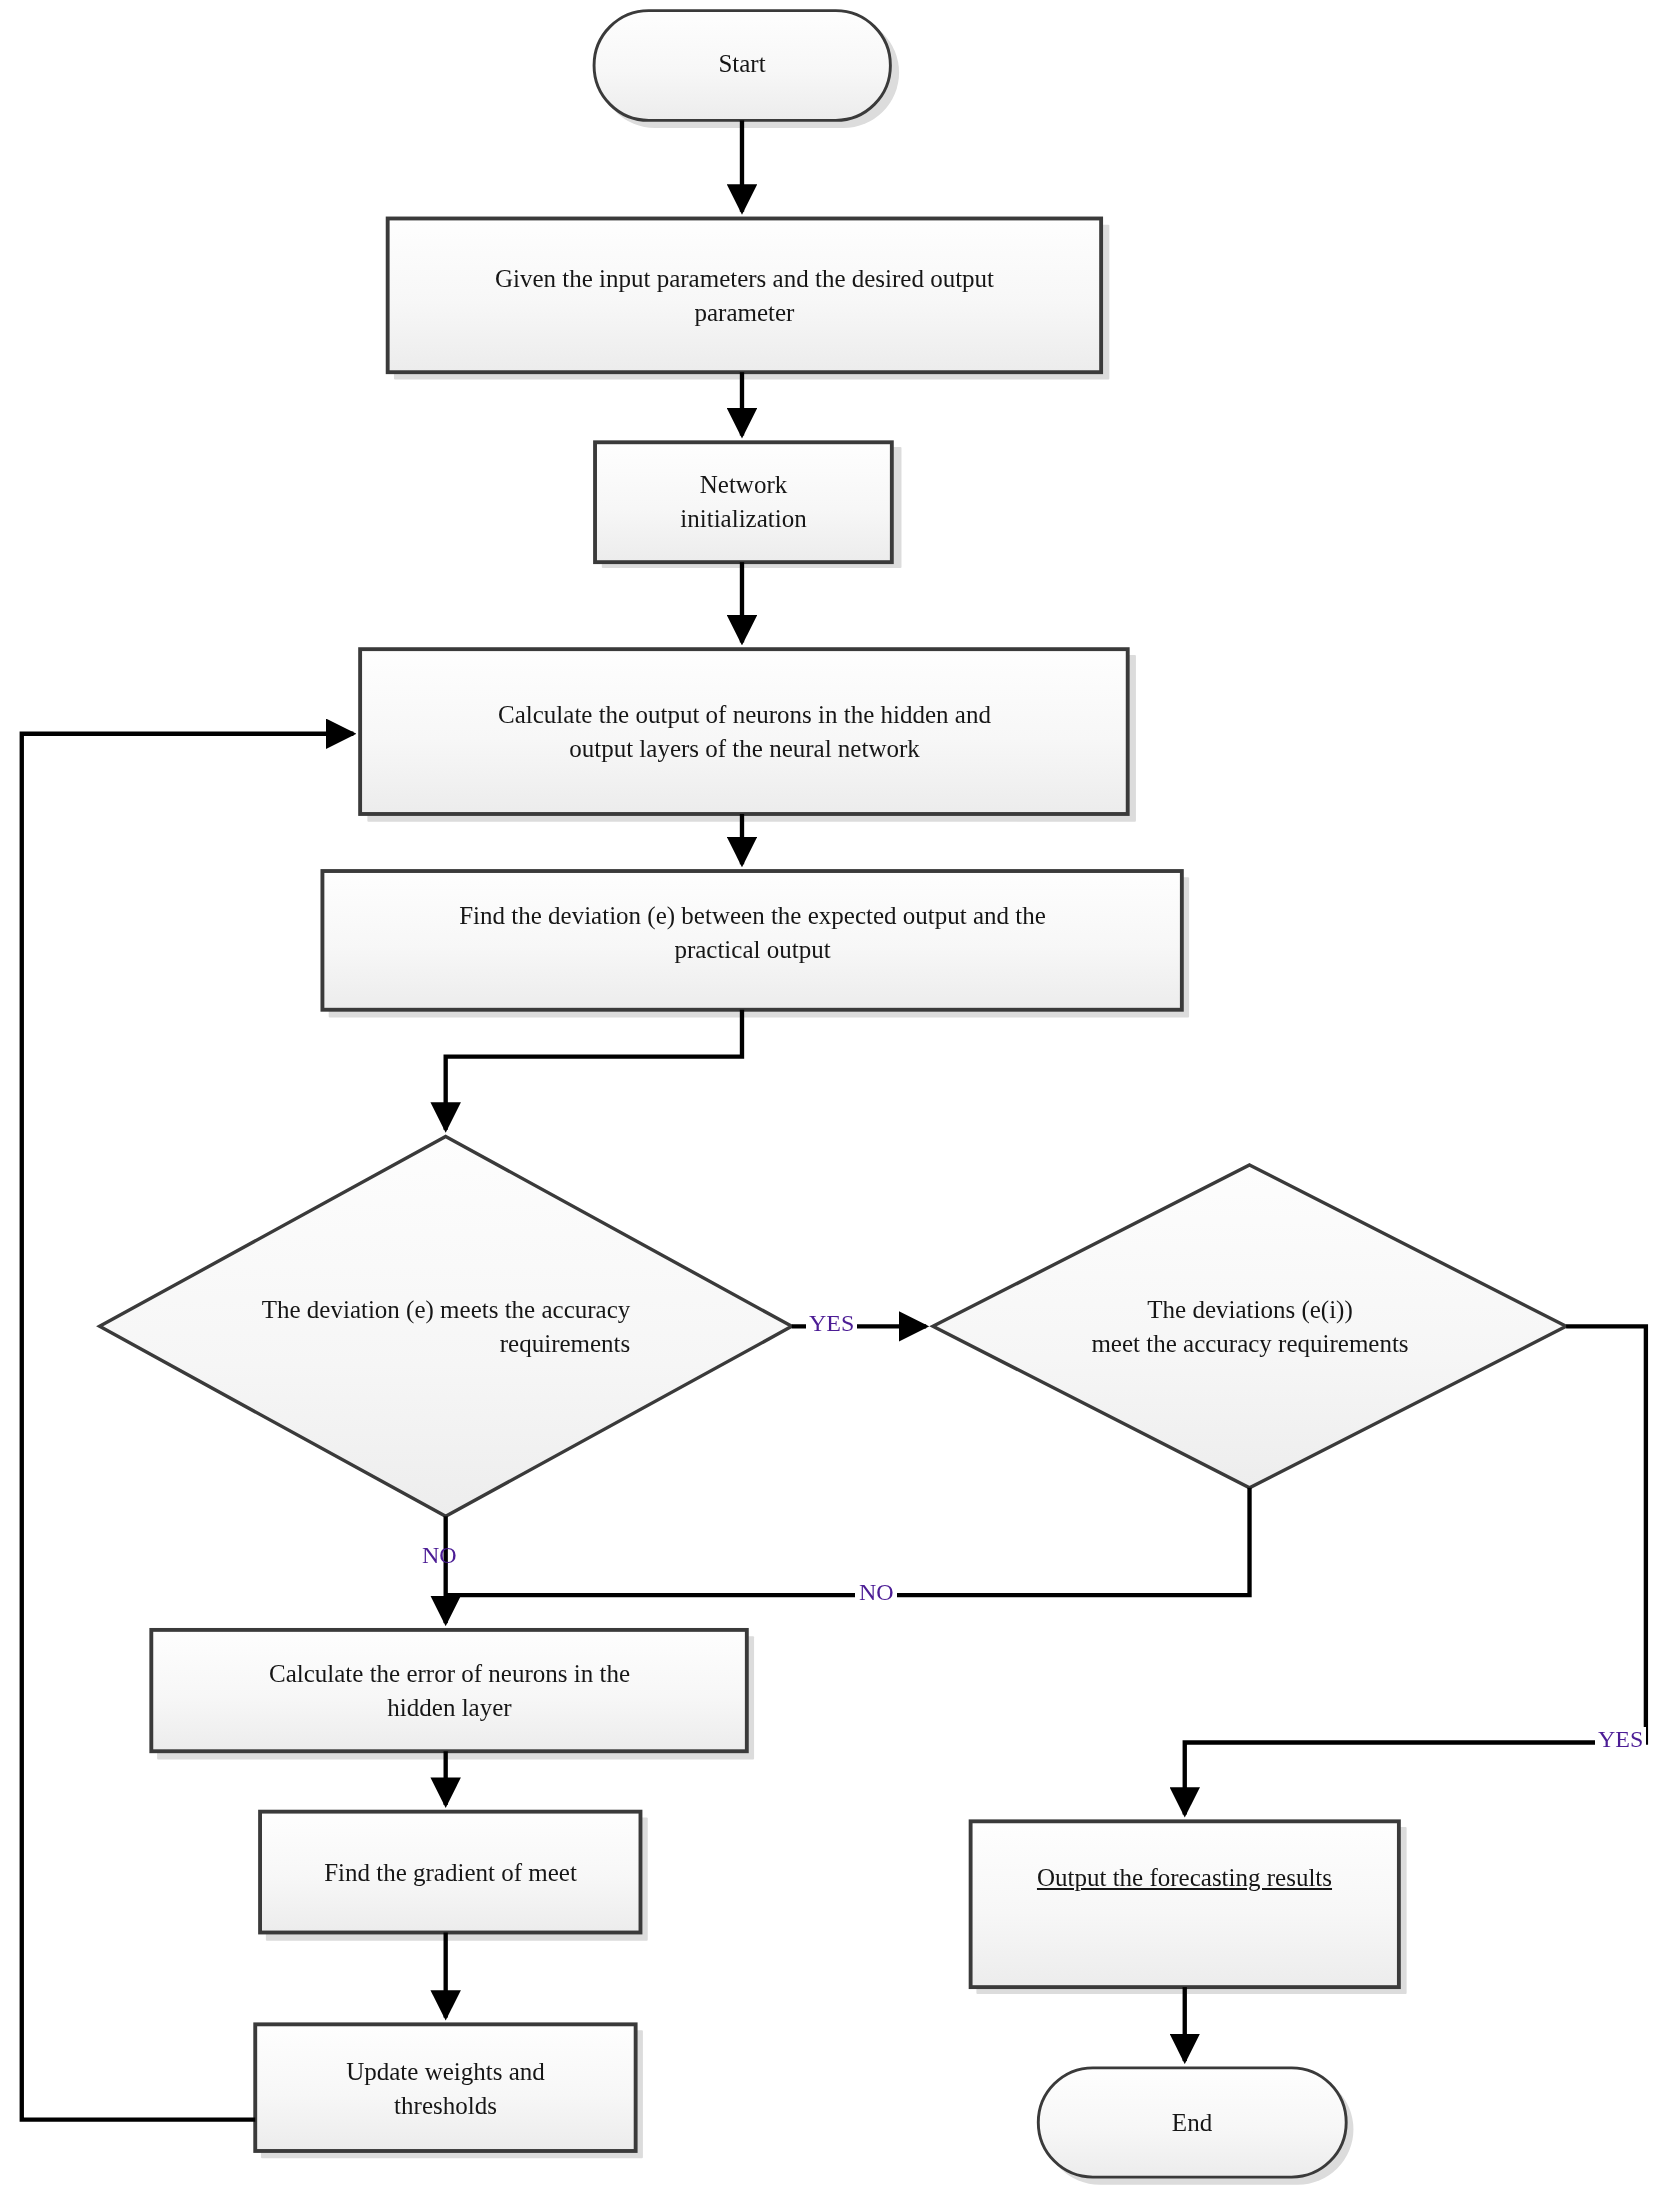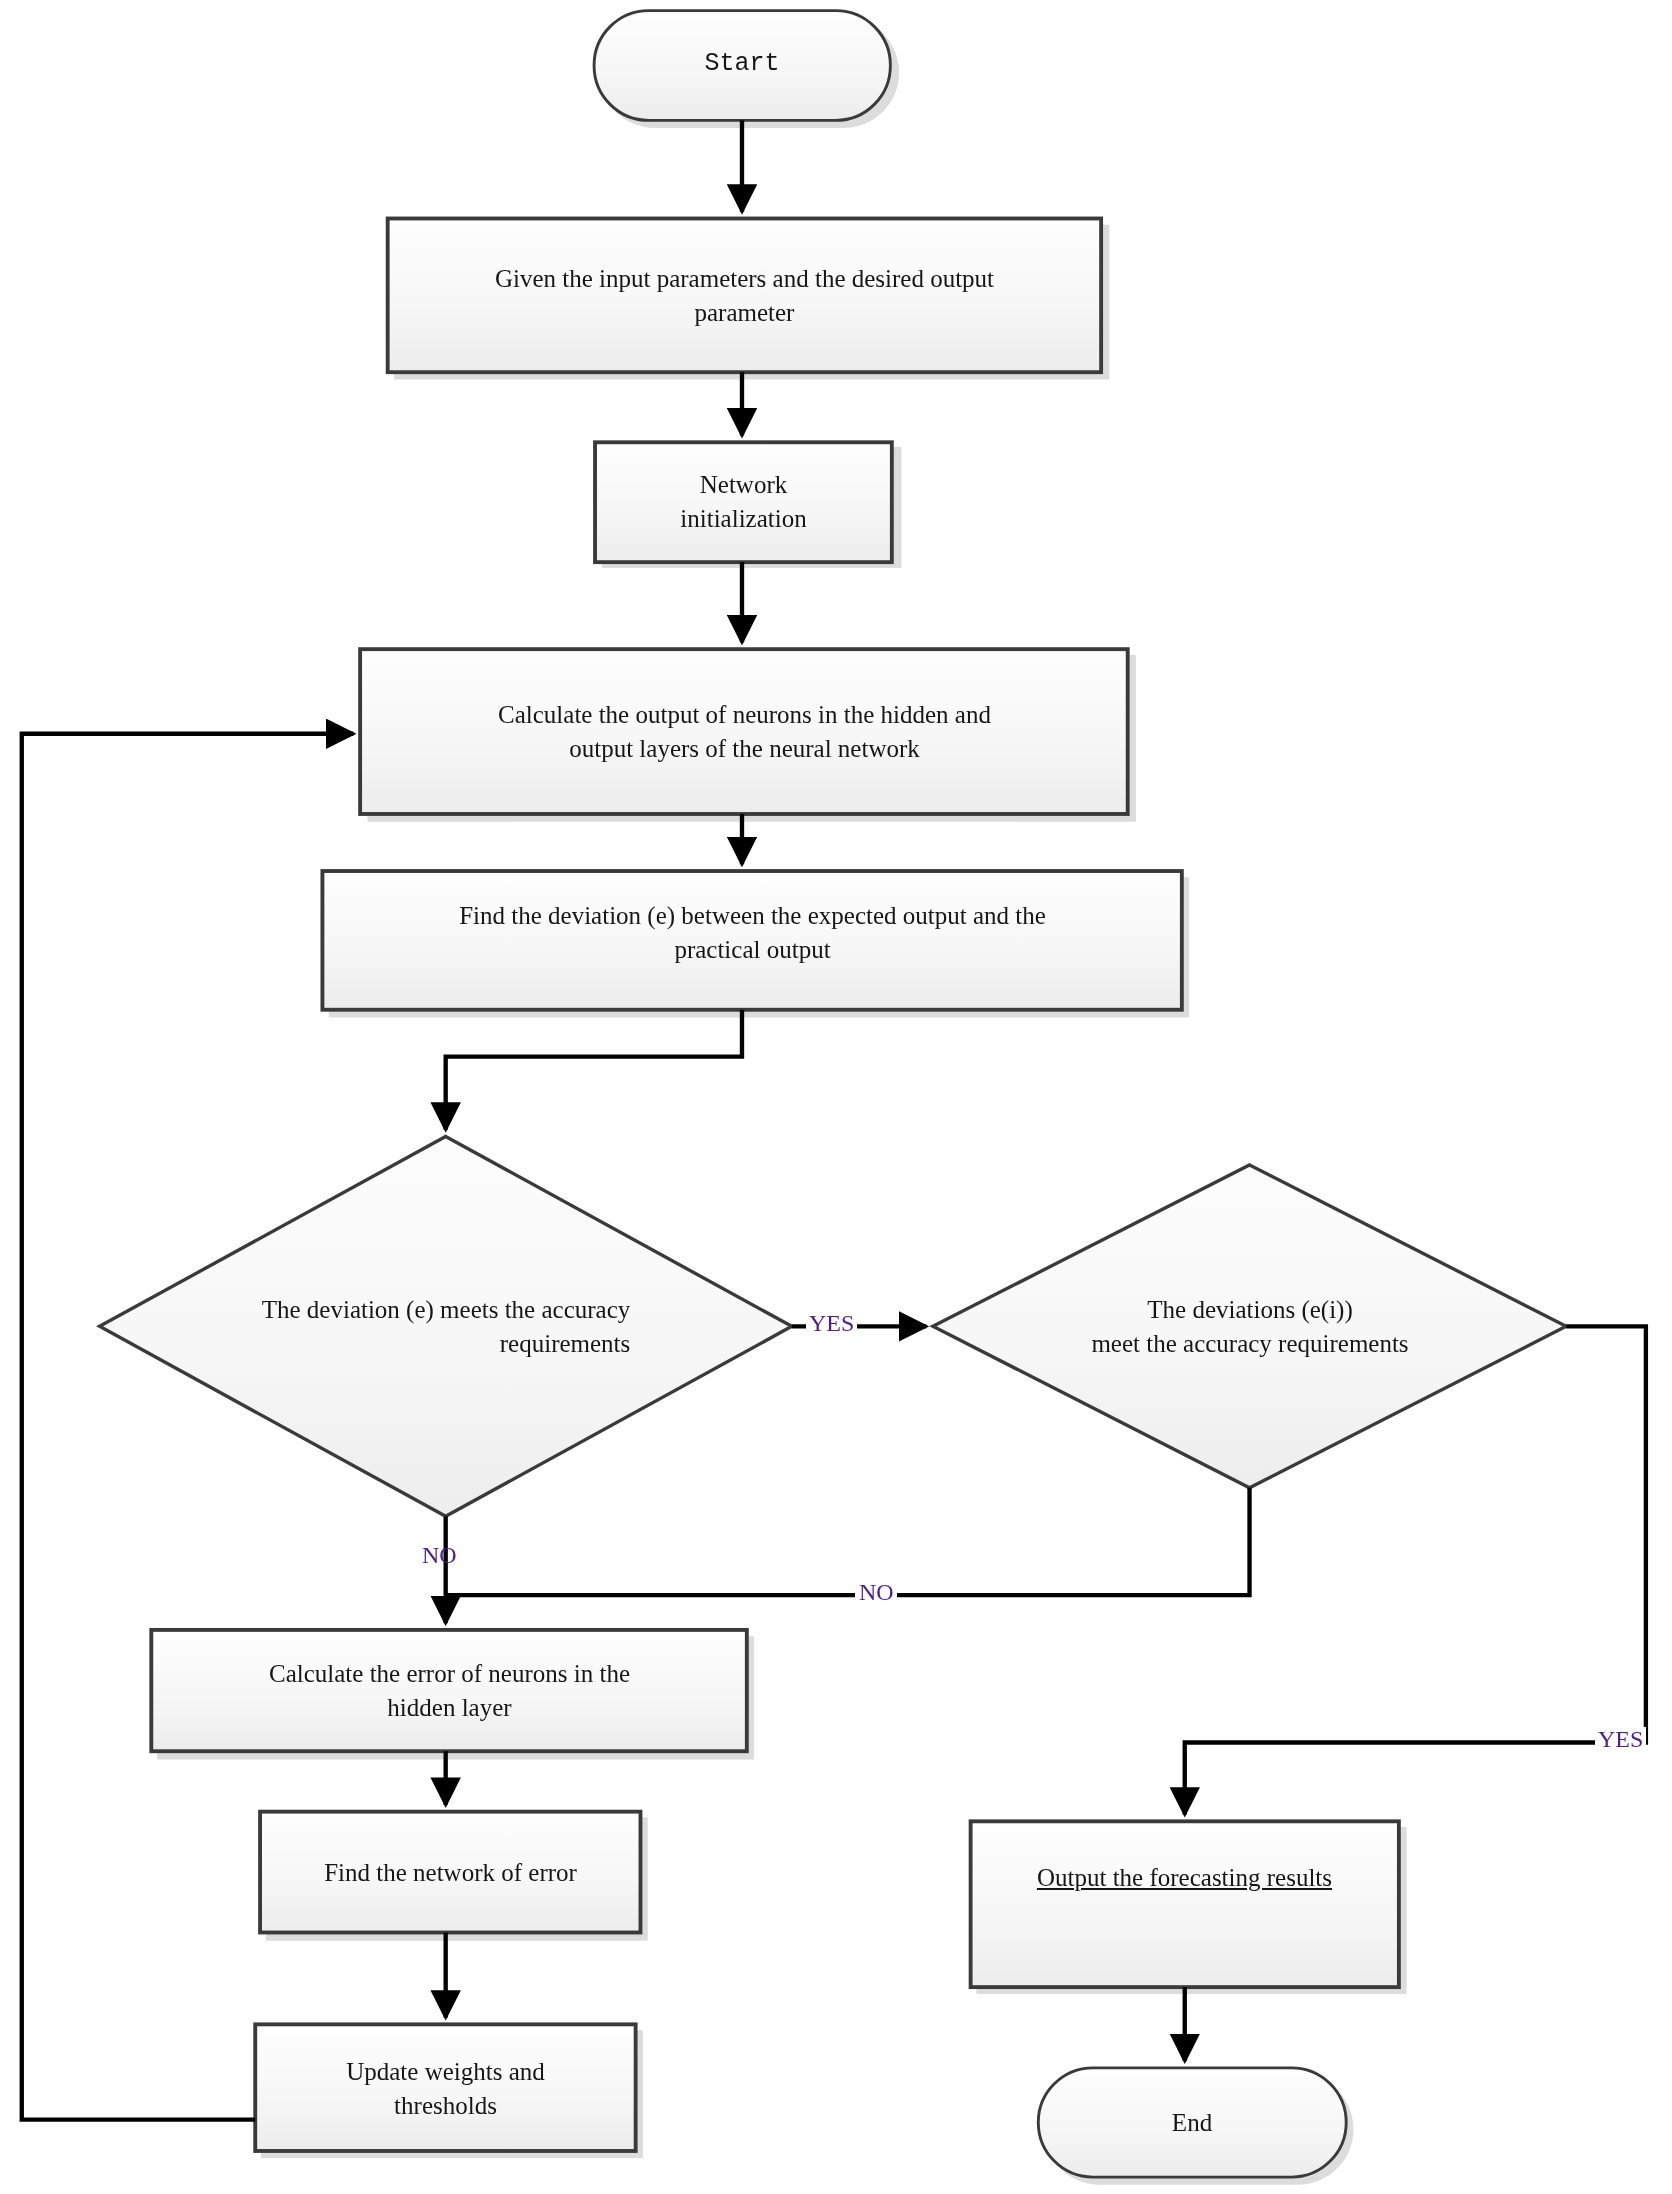"Start" div.node-label { font-family: Liberation Mono, monospace -> none }
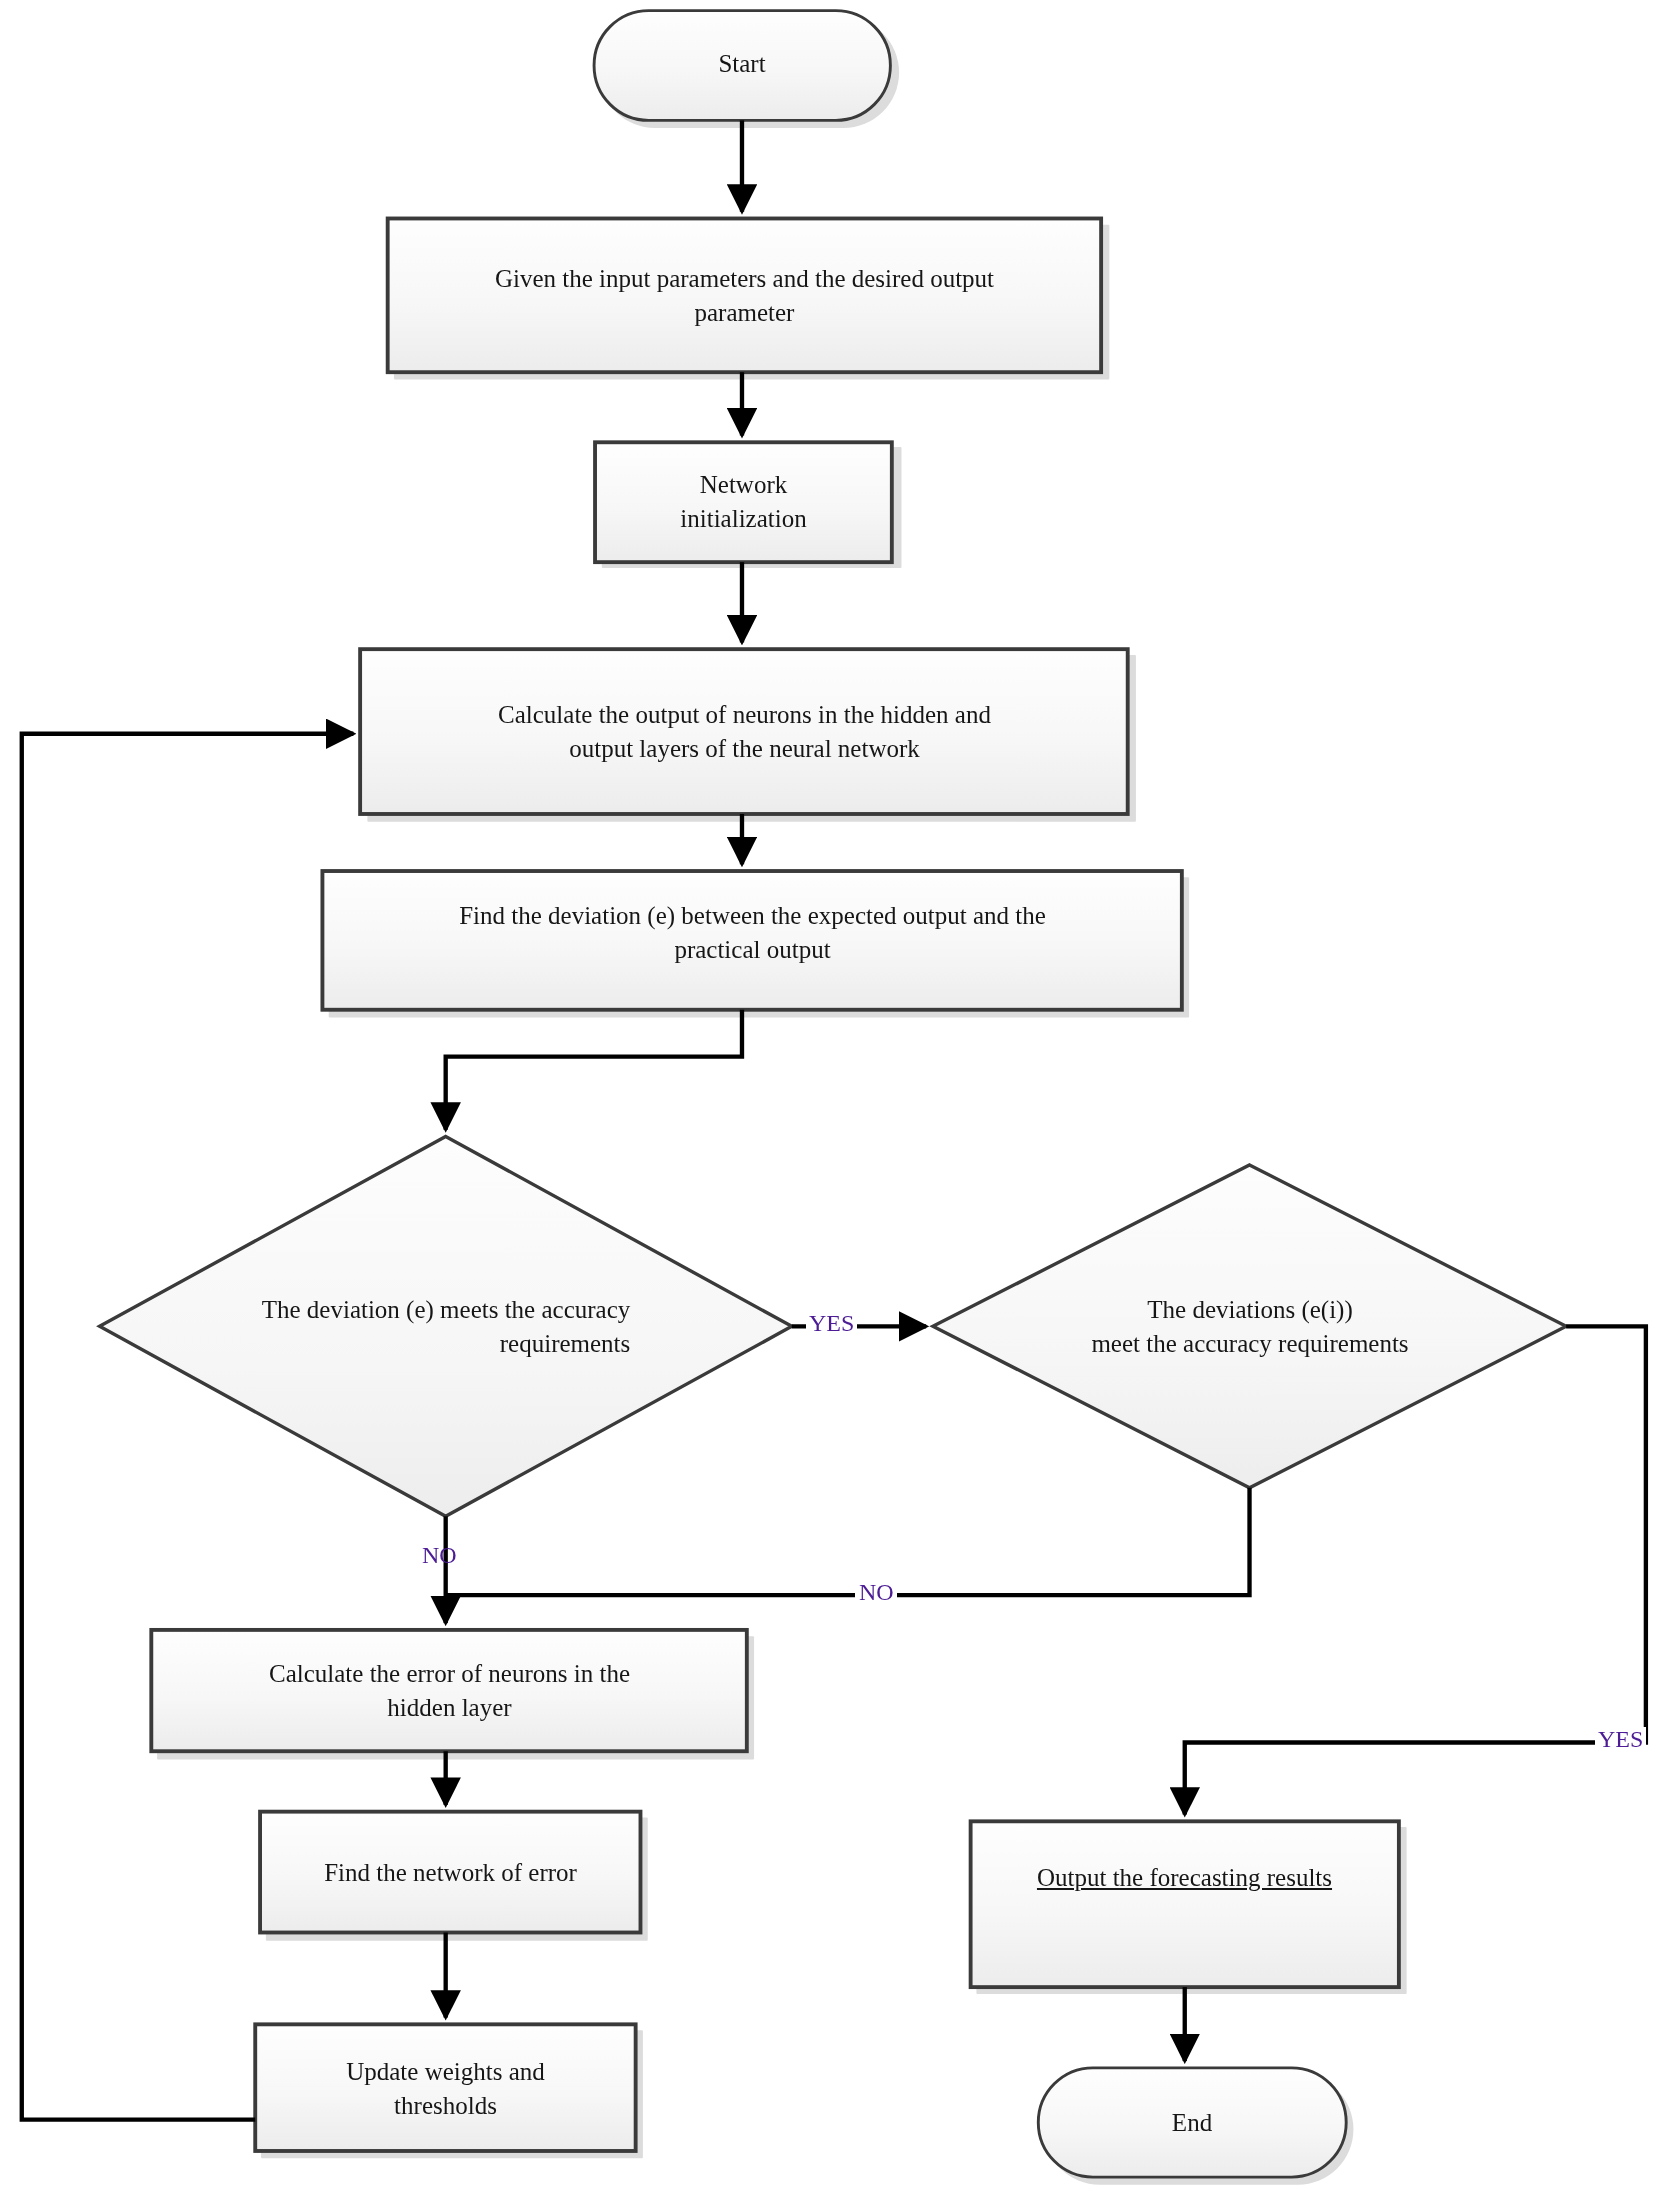"Find the network of error" div.node-label { text: network of error -> gradient of meet }
